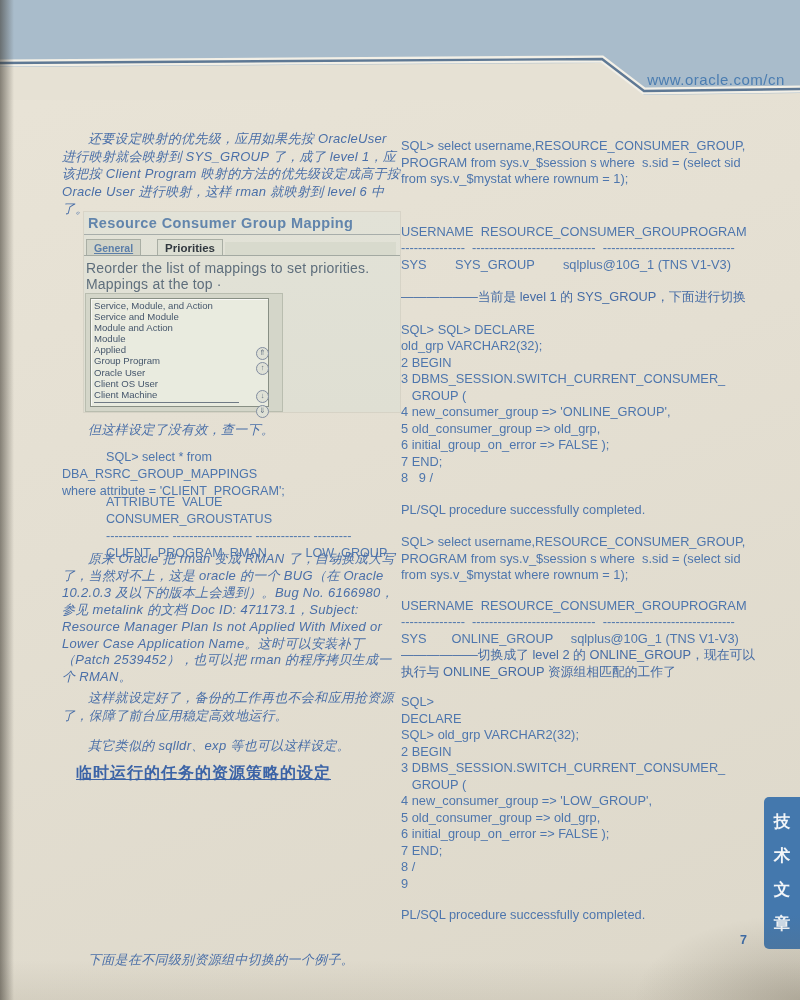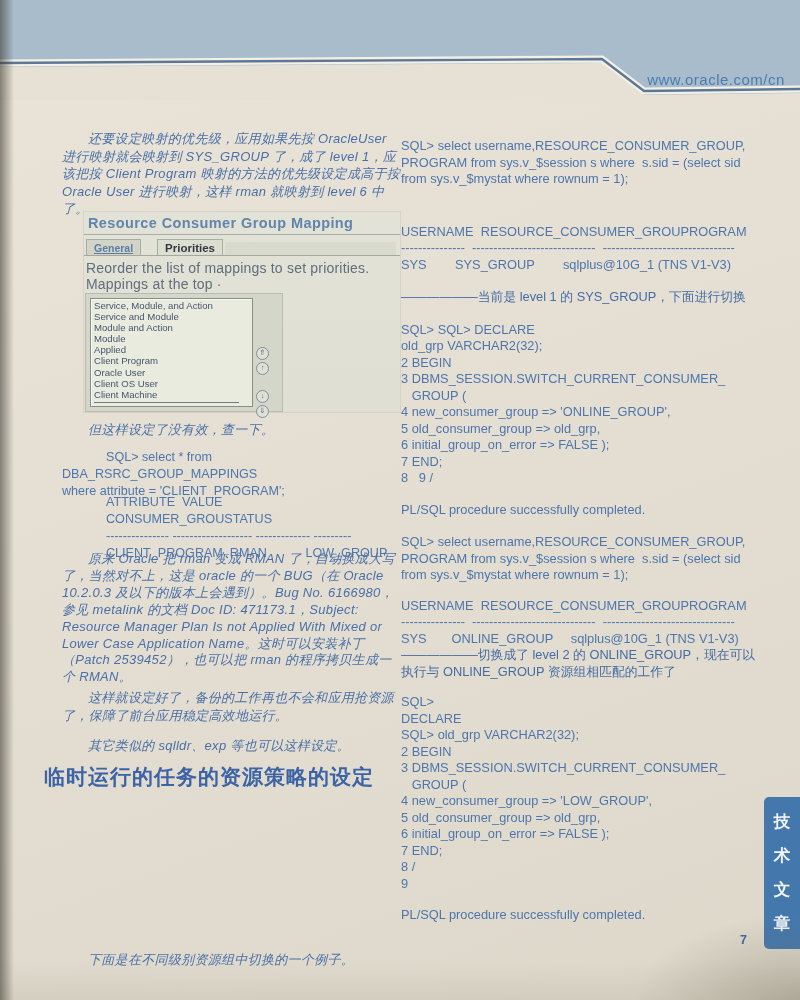"Service, Module, and Action" .dlg-list { padding: 1px 0 0 3px -> 1px 16px 0 3px }
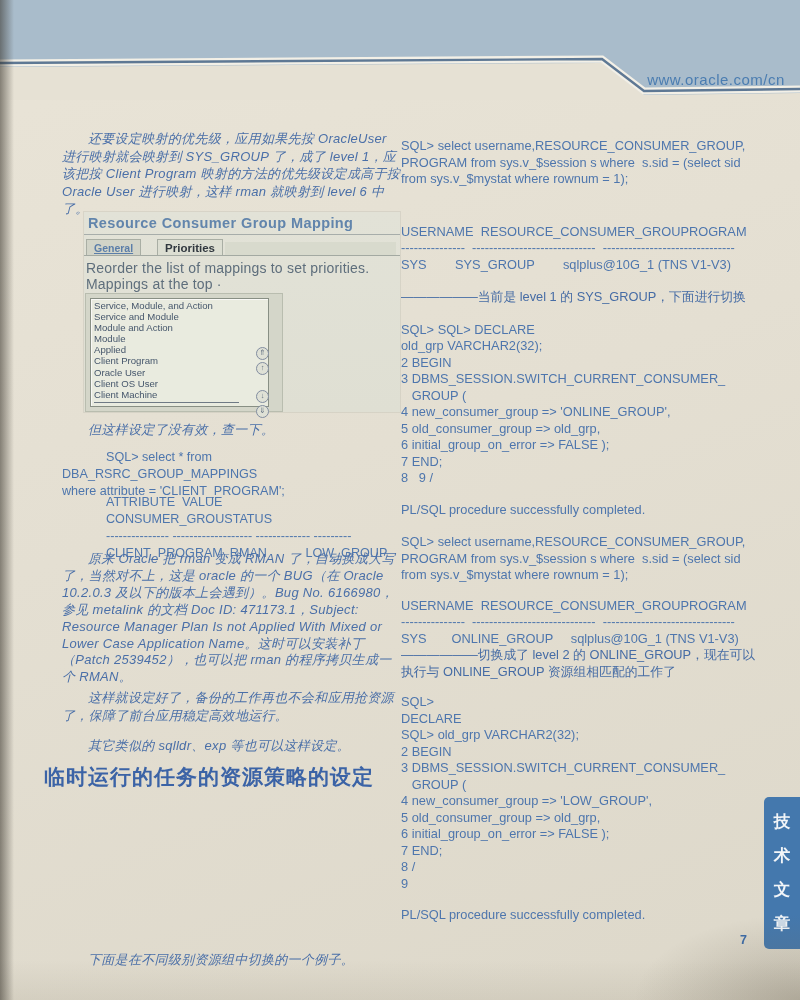"Client Program" div.dlg-item { text: Client -> Group }
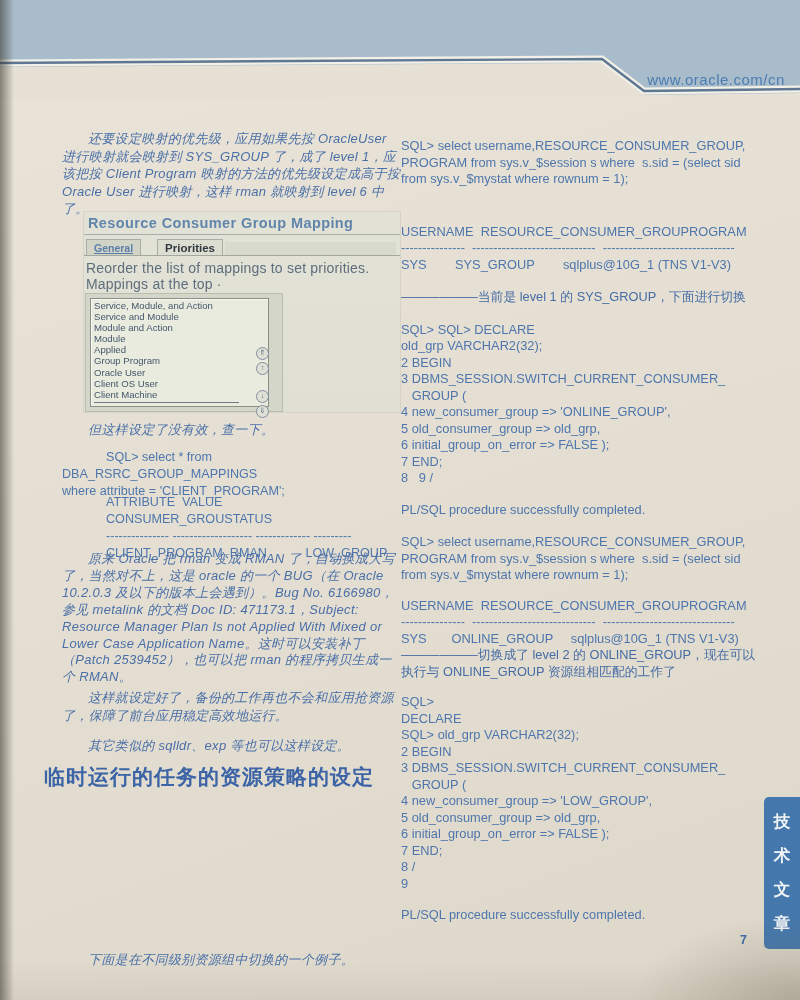"临时运行的任务的资源策略的设定" .h2 { font-size: 21px -> 16px; left: 44px -> 76px; text-decoration: none -> underline }
